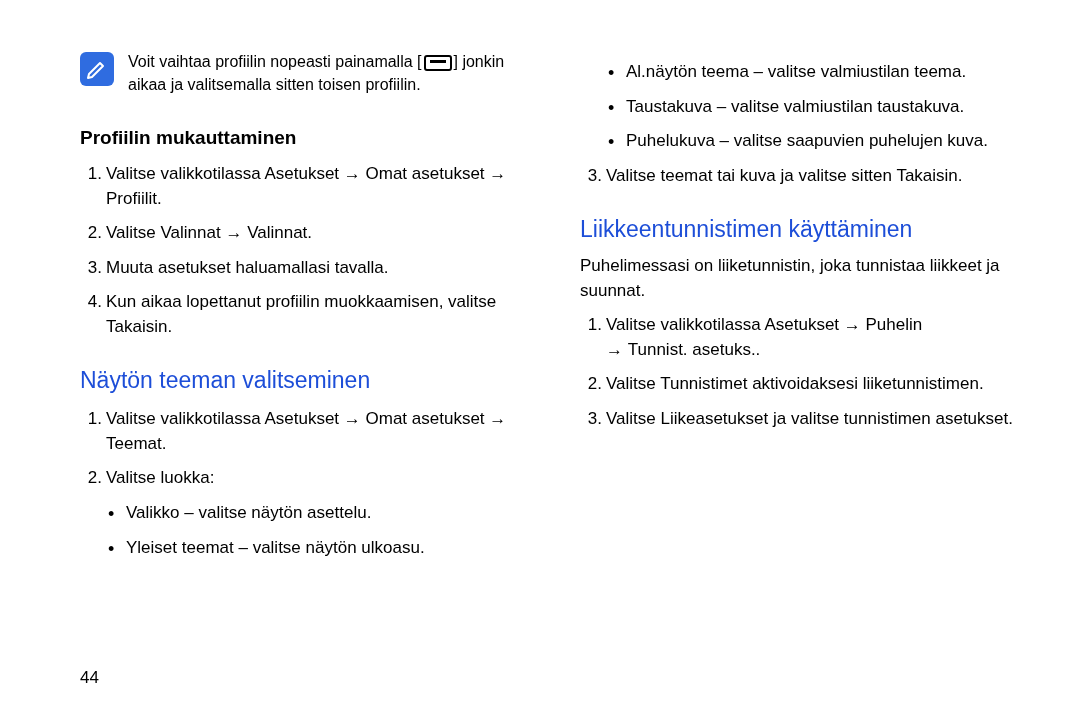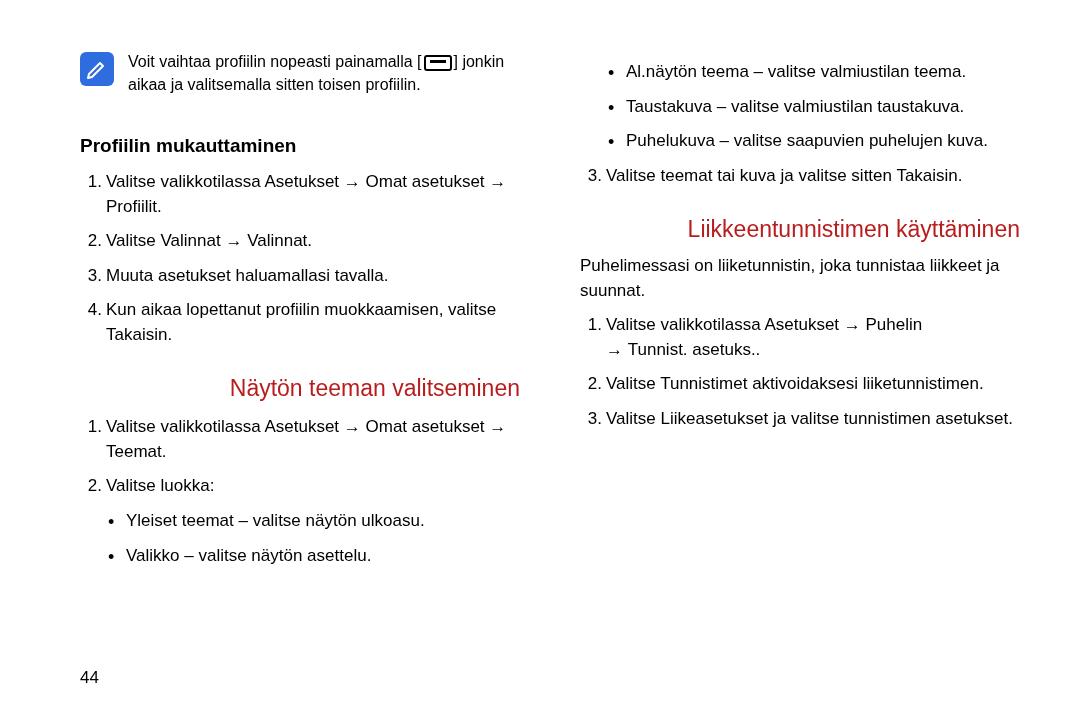"Voit vaihtaa profiilin nopeasti" .note-row { margin-bottom: 36px -> 28px }
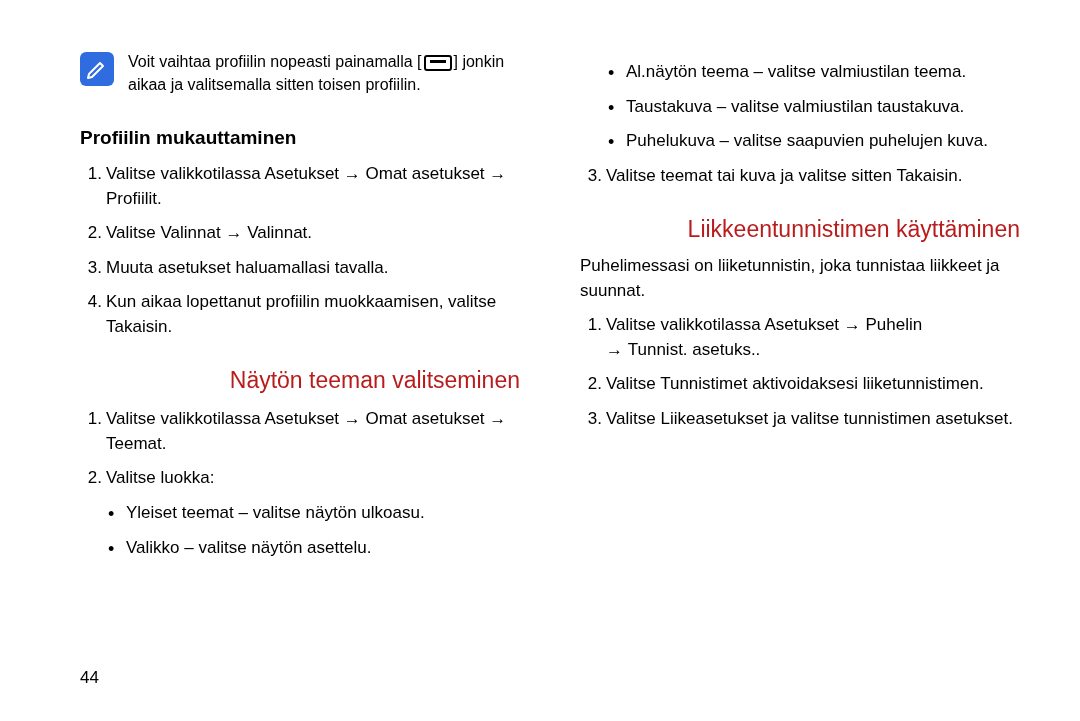"Liikkeentunnistimen käyttäminen" h2.blue { color: #b91c1c -> #1d4ed8; text-align: right -> none }
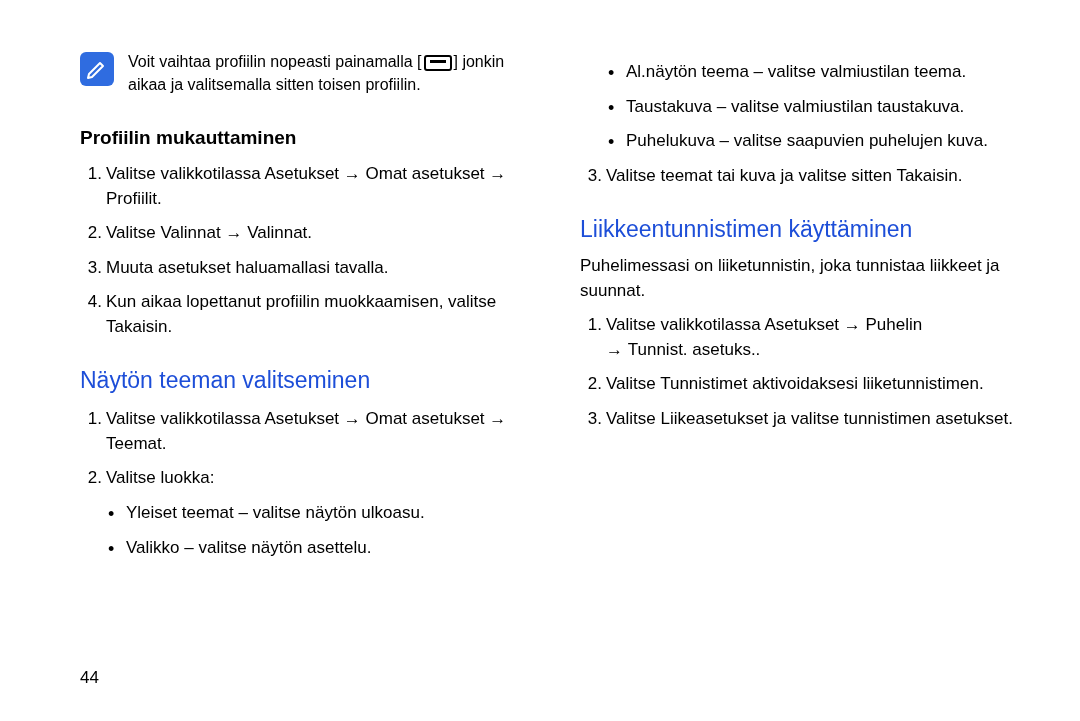"Yleiset teemat – valitse näytön" li { order: before "Valikko – valitse näytön asettelu." -> after "Valikko – valitse näytön asettelu." }
